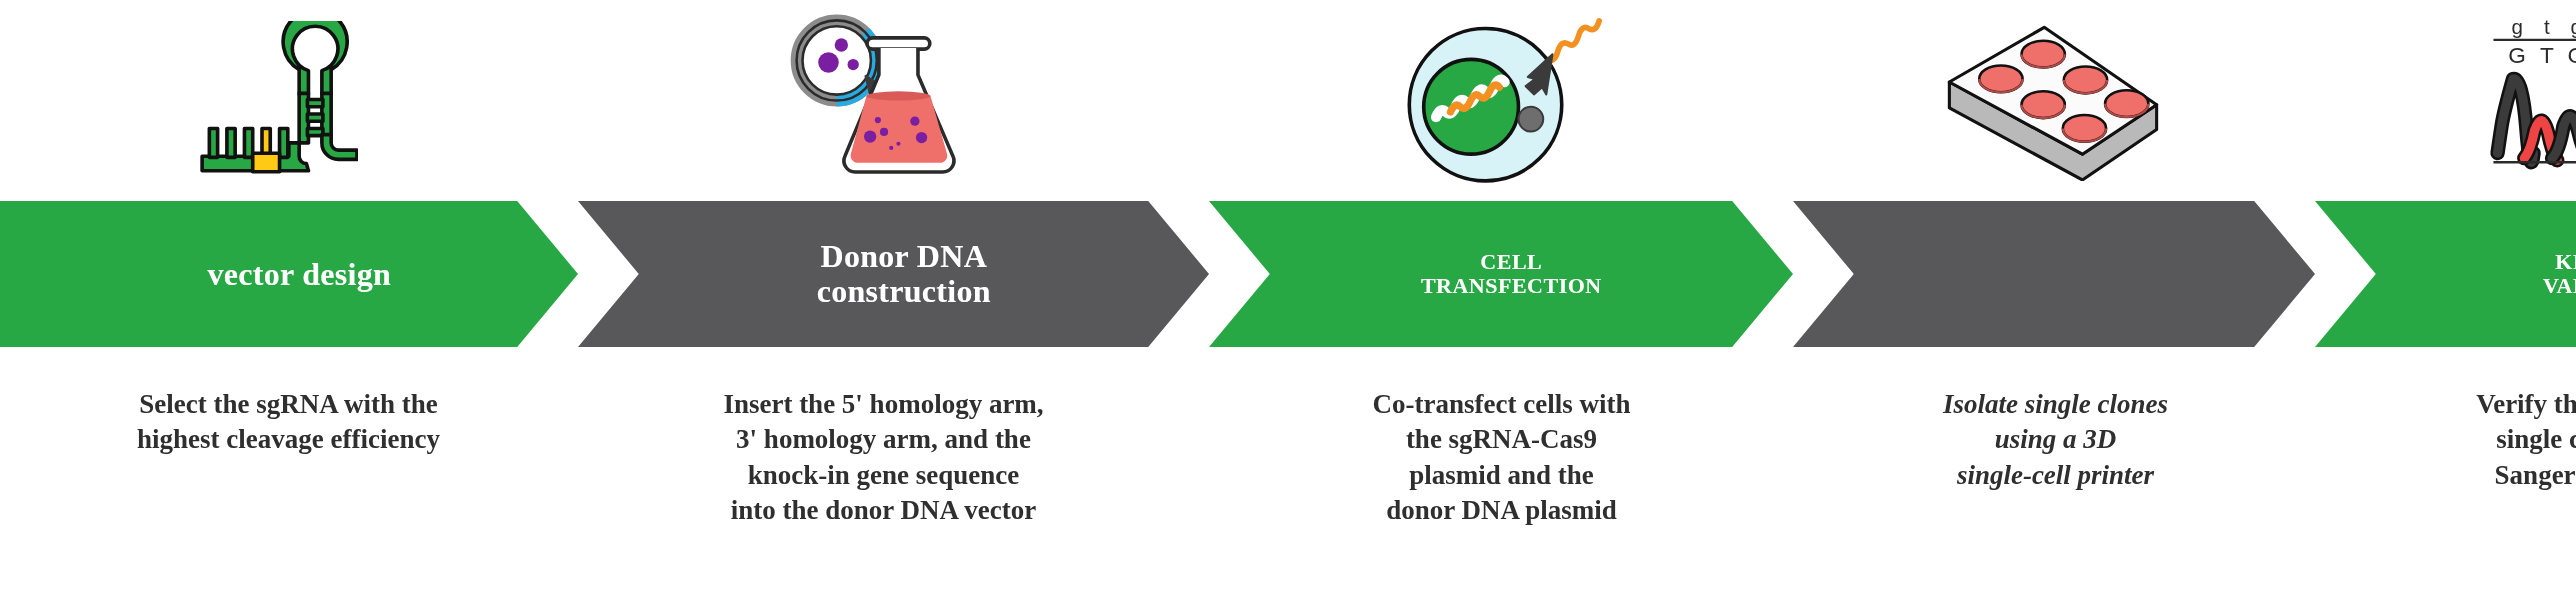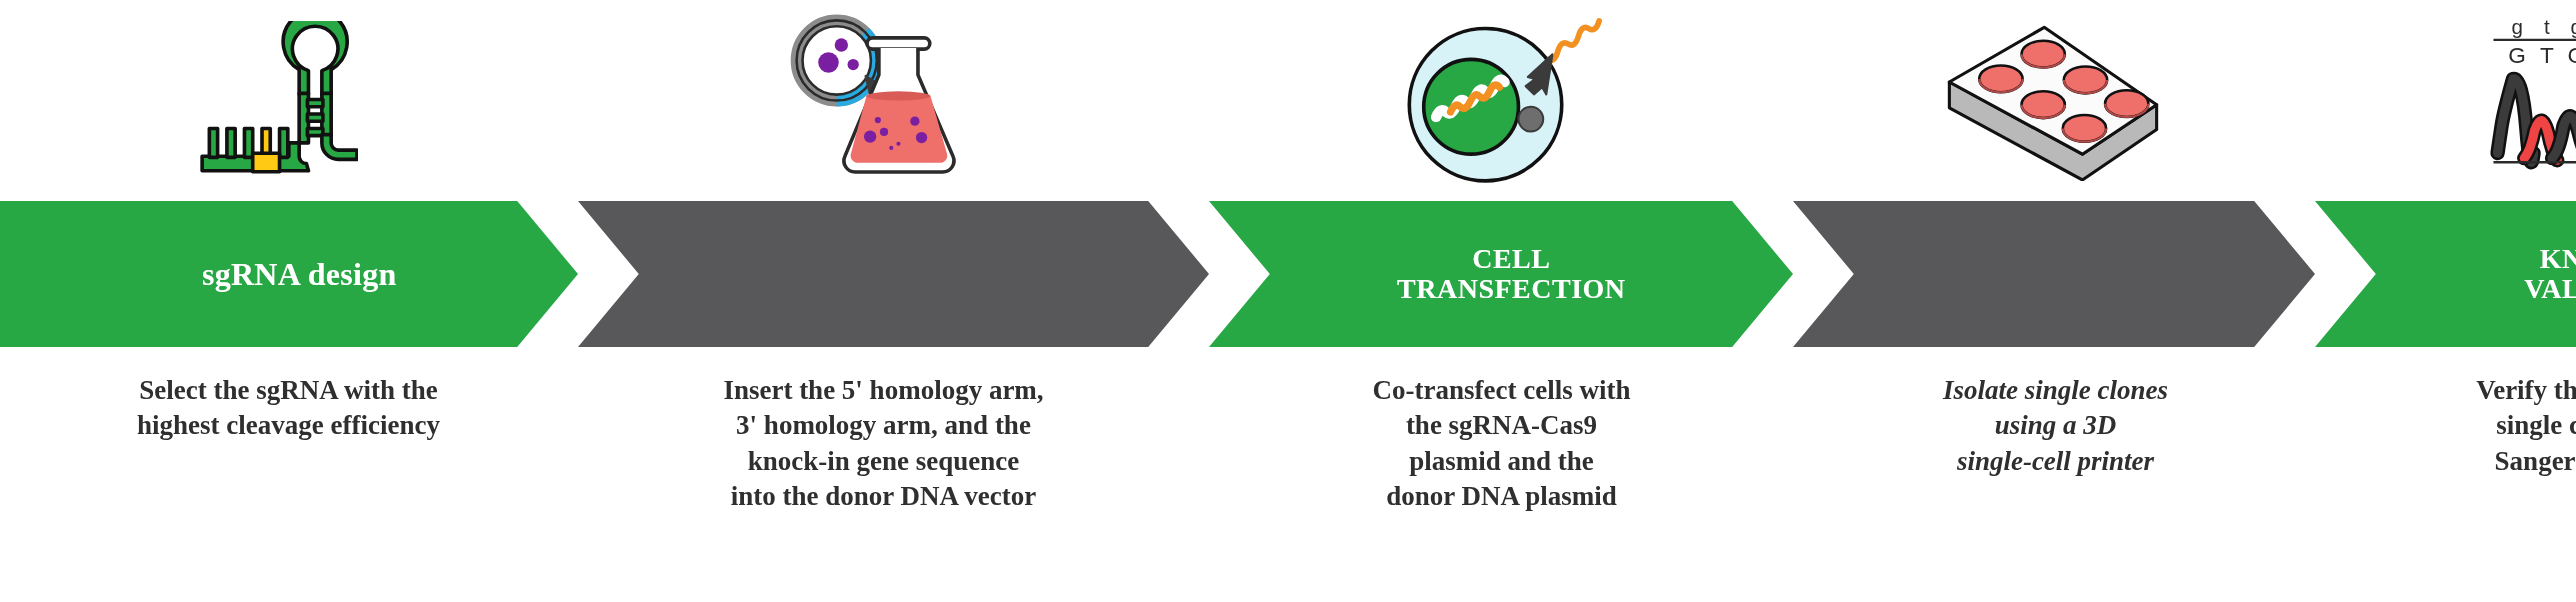"sgRNA design" div.chev-label { text: sgRNA -> vector }
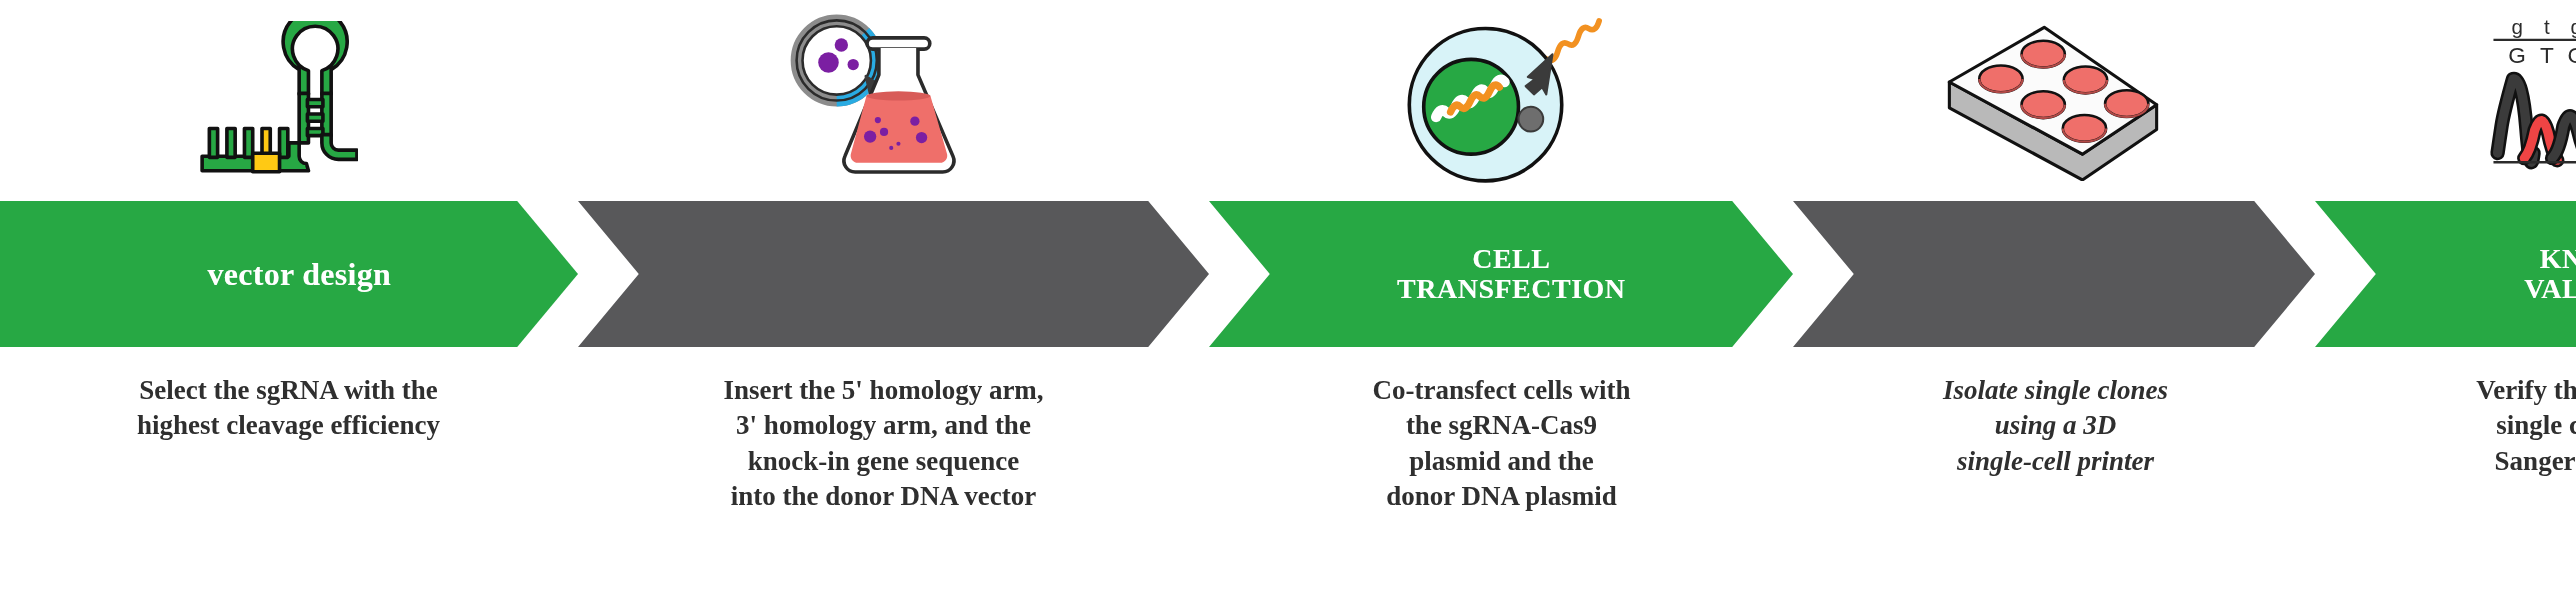"Donor DNA" div.chev-label { html: none -> <div>Donor DNA construction</div> }
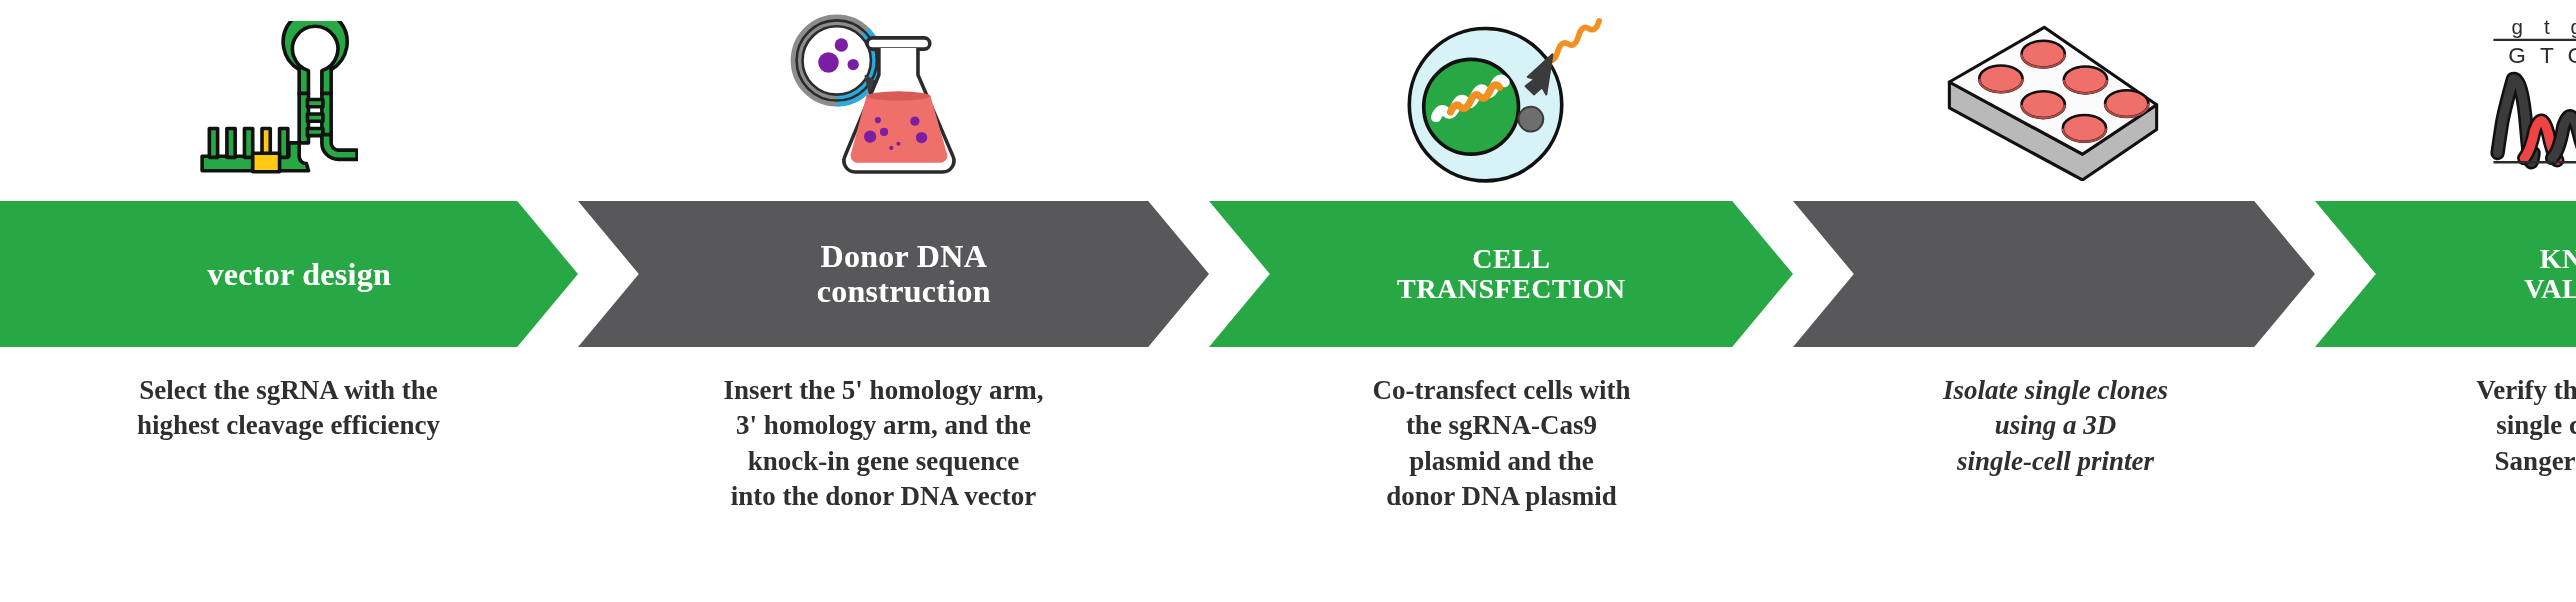"CELL" .chev-label.caps { font-size: 28px -> 22px }
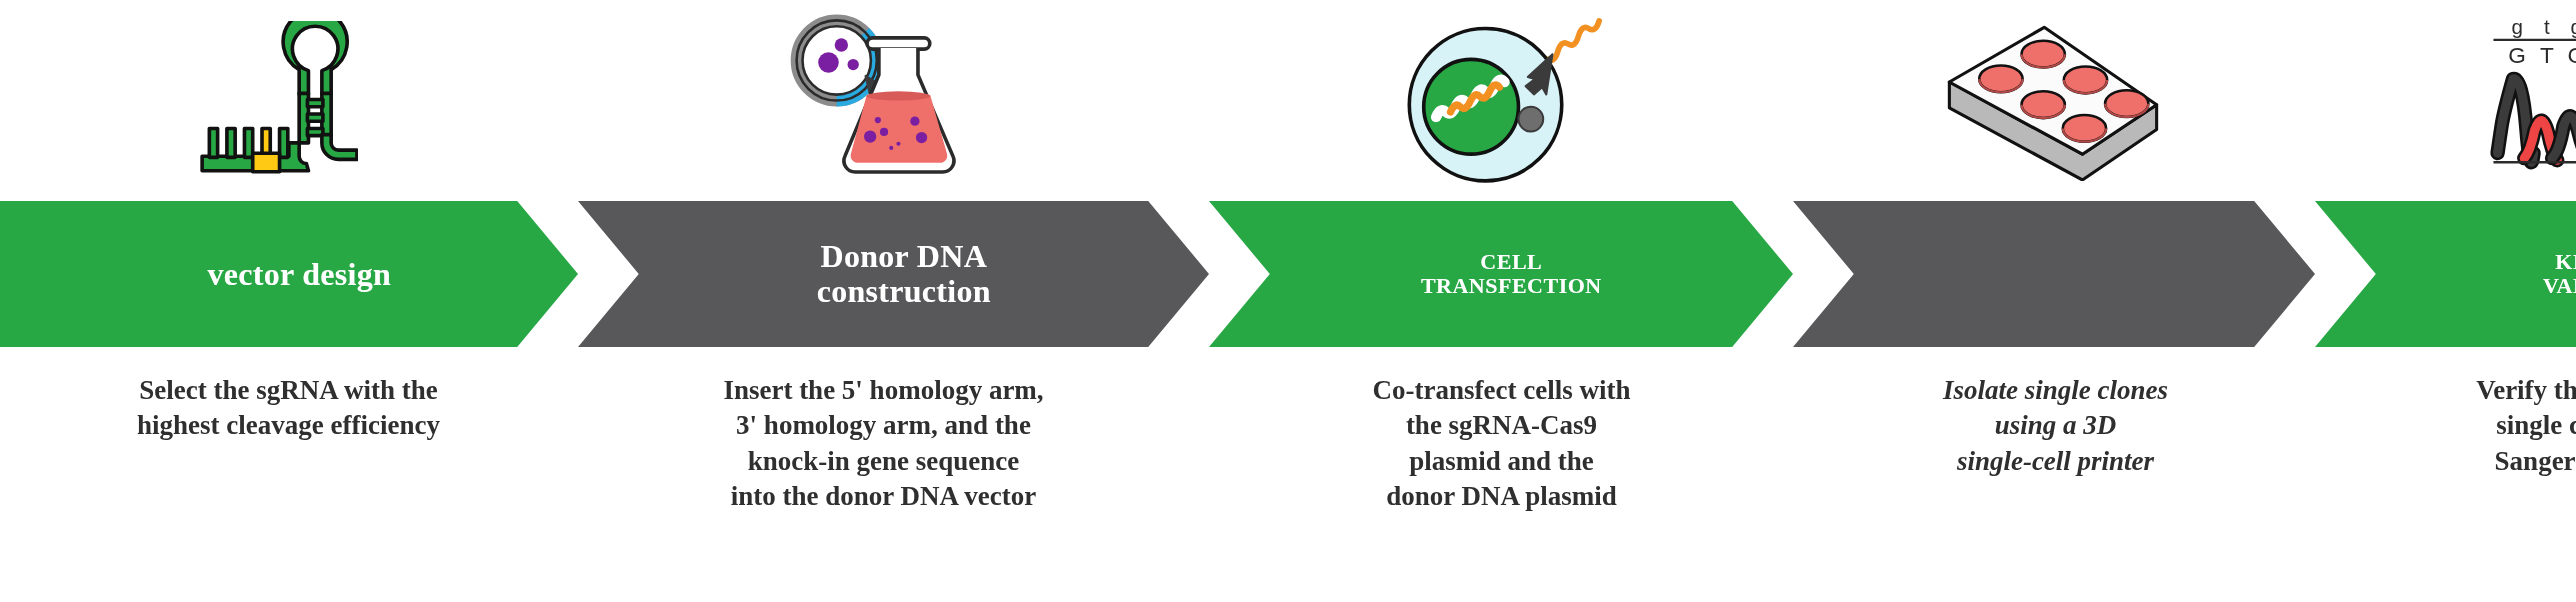"Select the sgRNA with the" .caption { top: 4px -> 18px }
